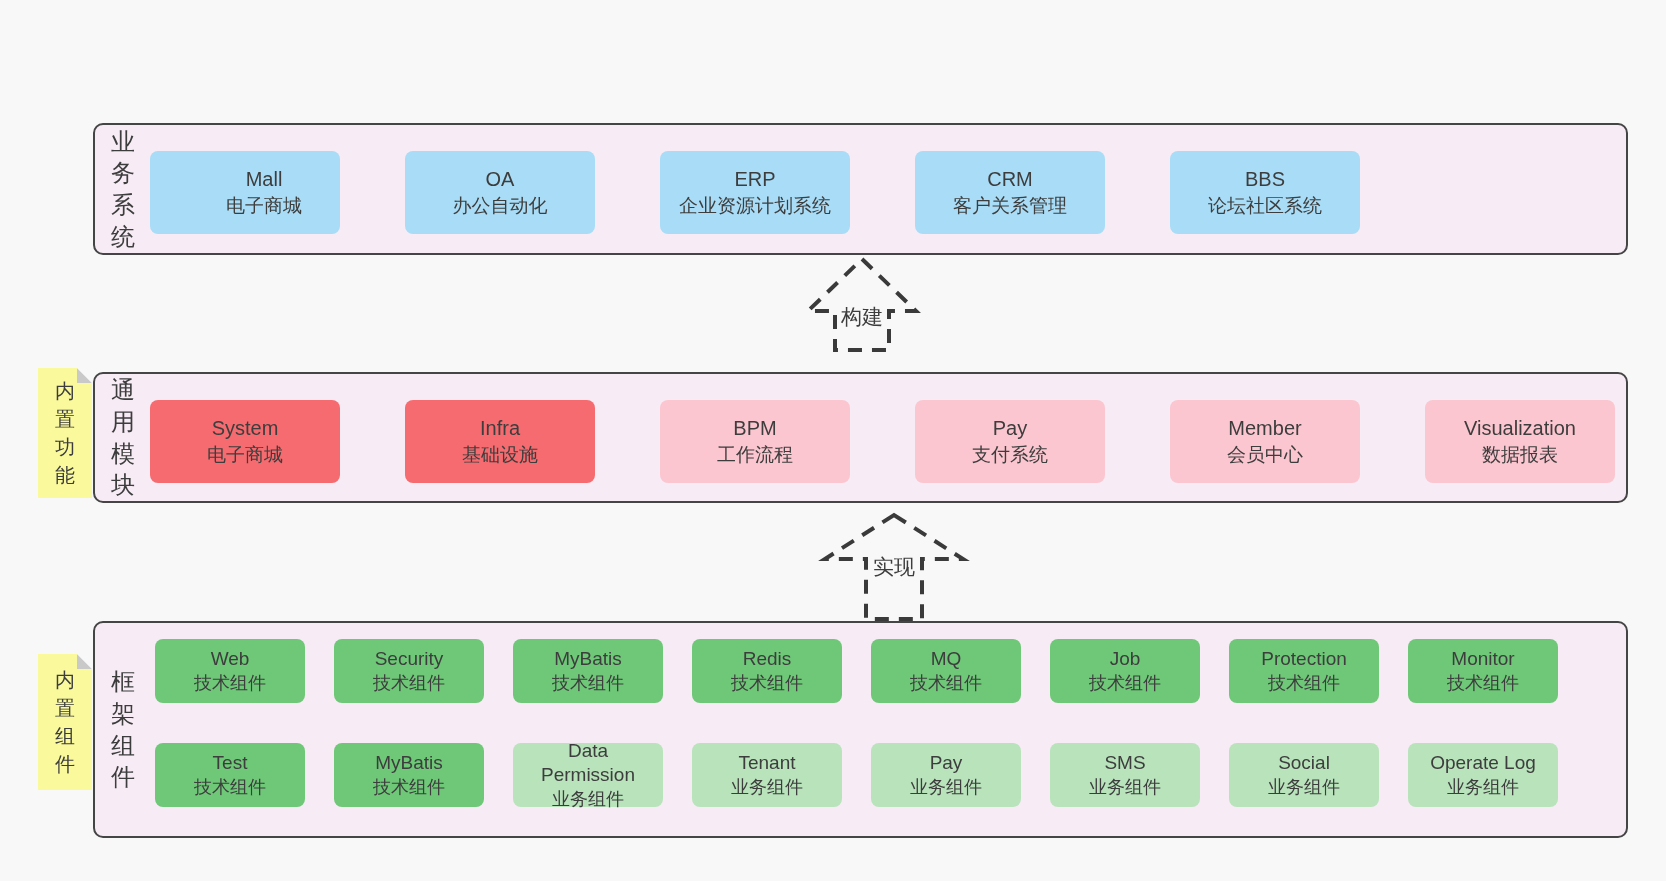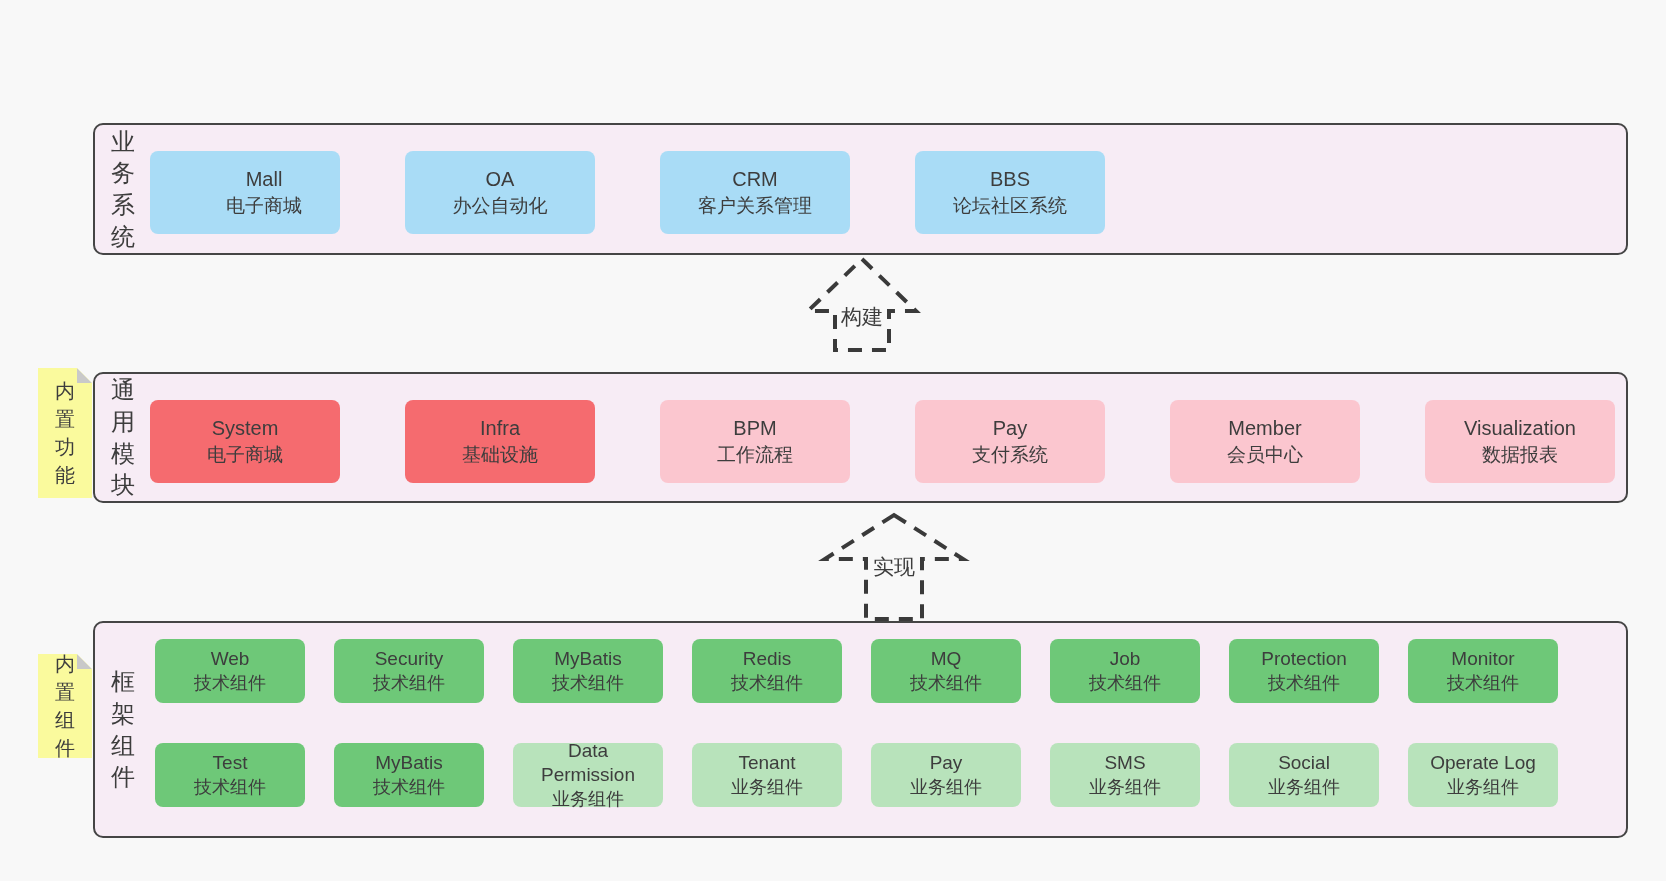"ERP" div.box { html: none -> <div> <span>ERP</span> <span>企业资源计划系统</span> </div> }
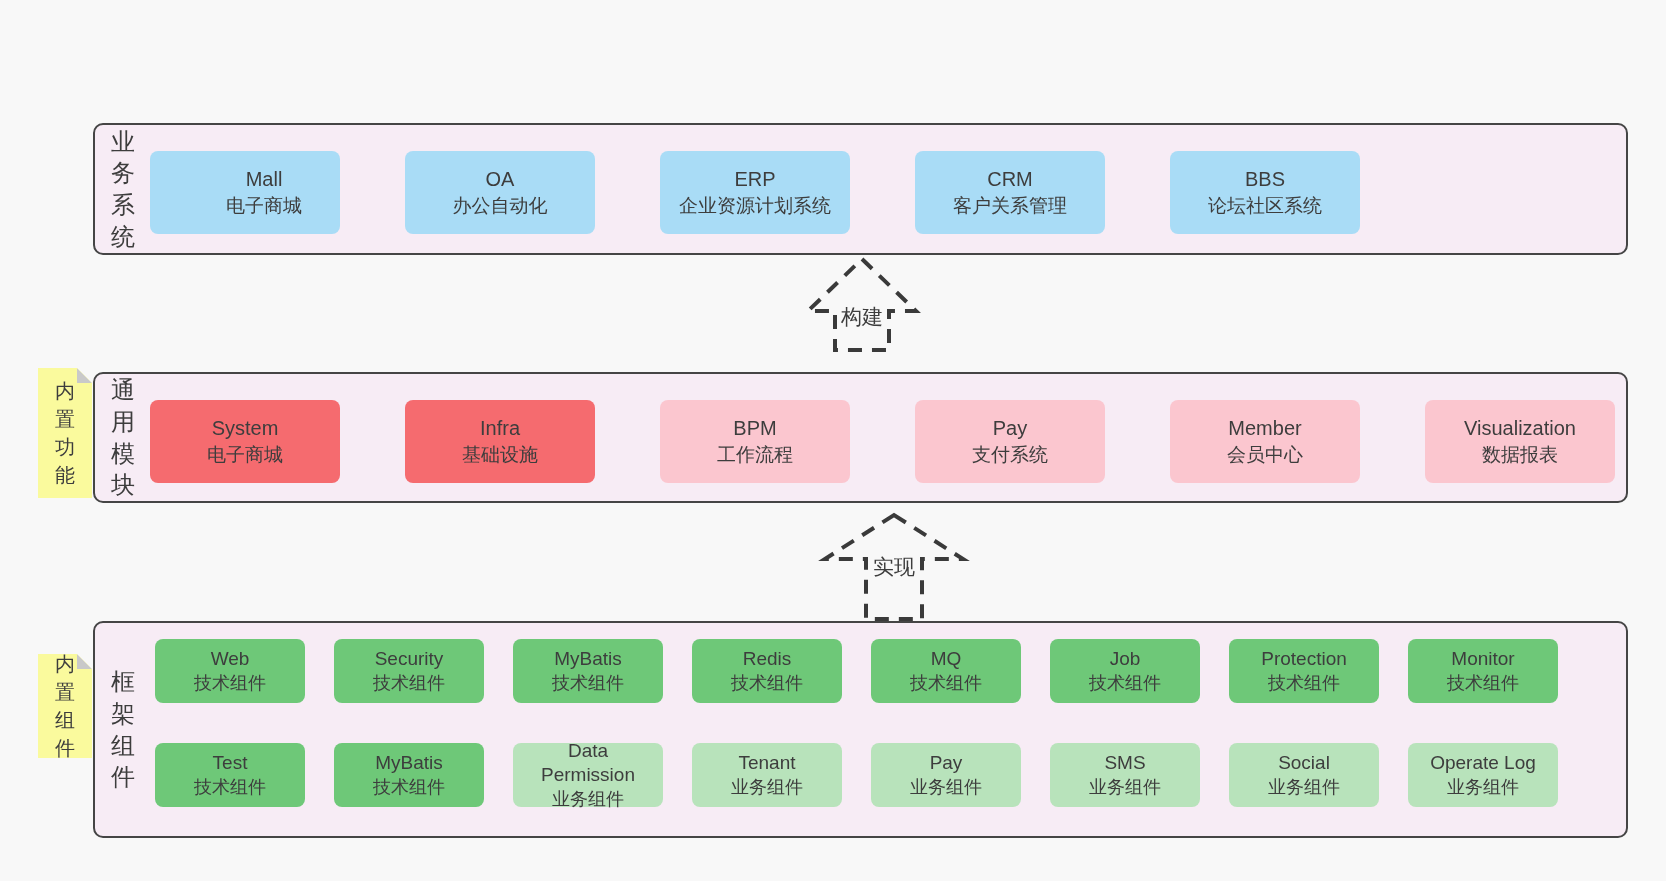"内置组件" .sticky-2 { height: 104px -> 136px }
